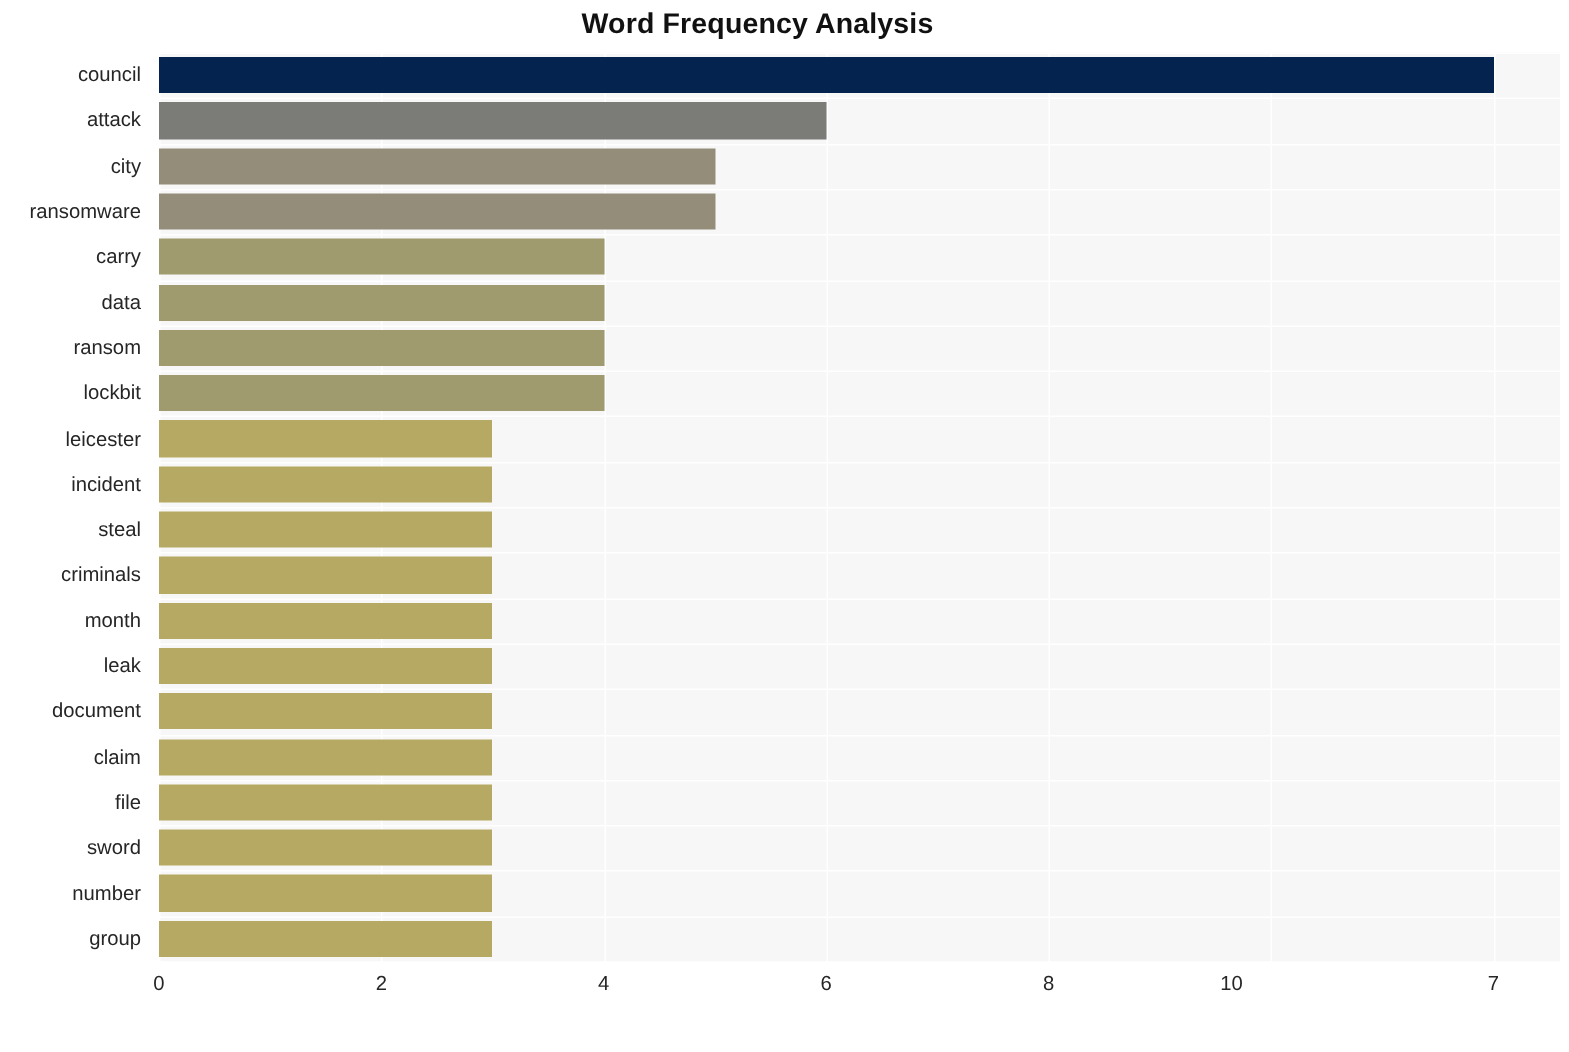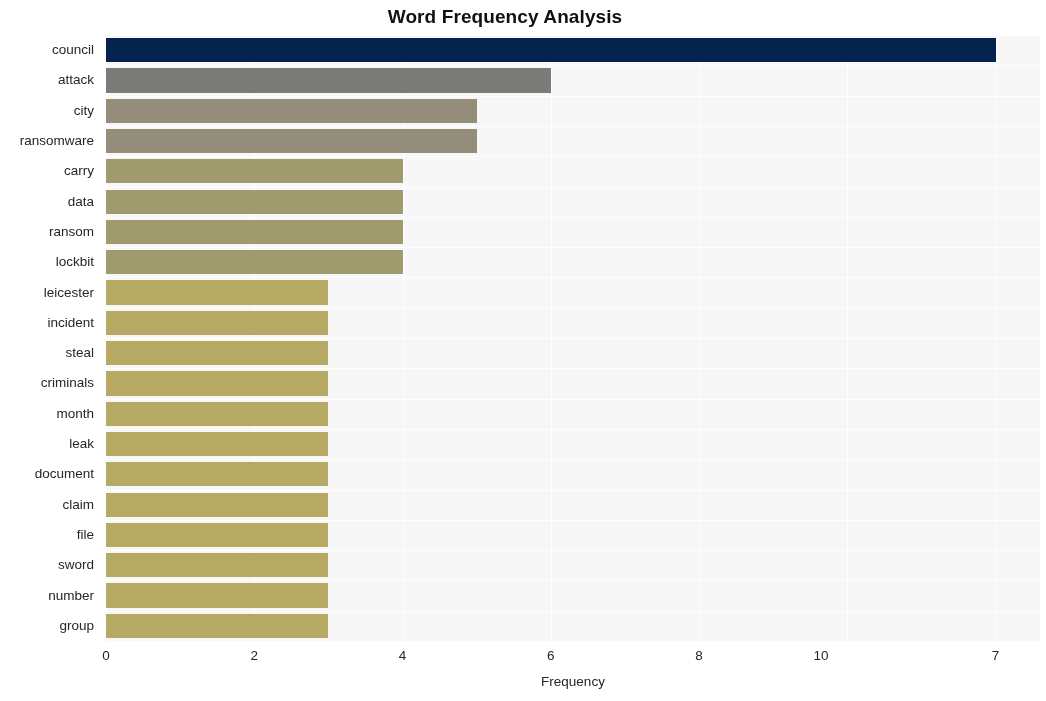"Frequency" div { html: <div>Frequency</div> -> none }
